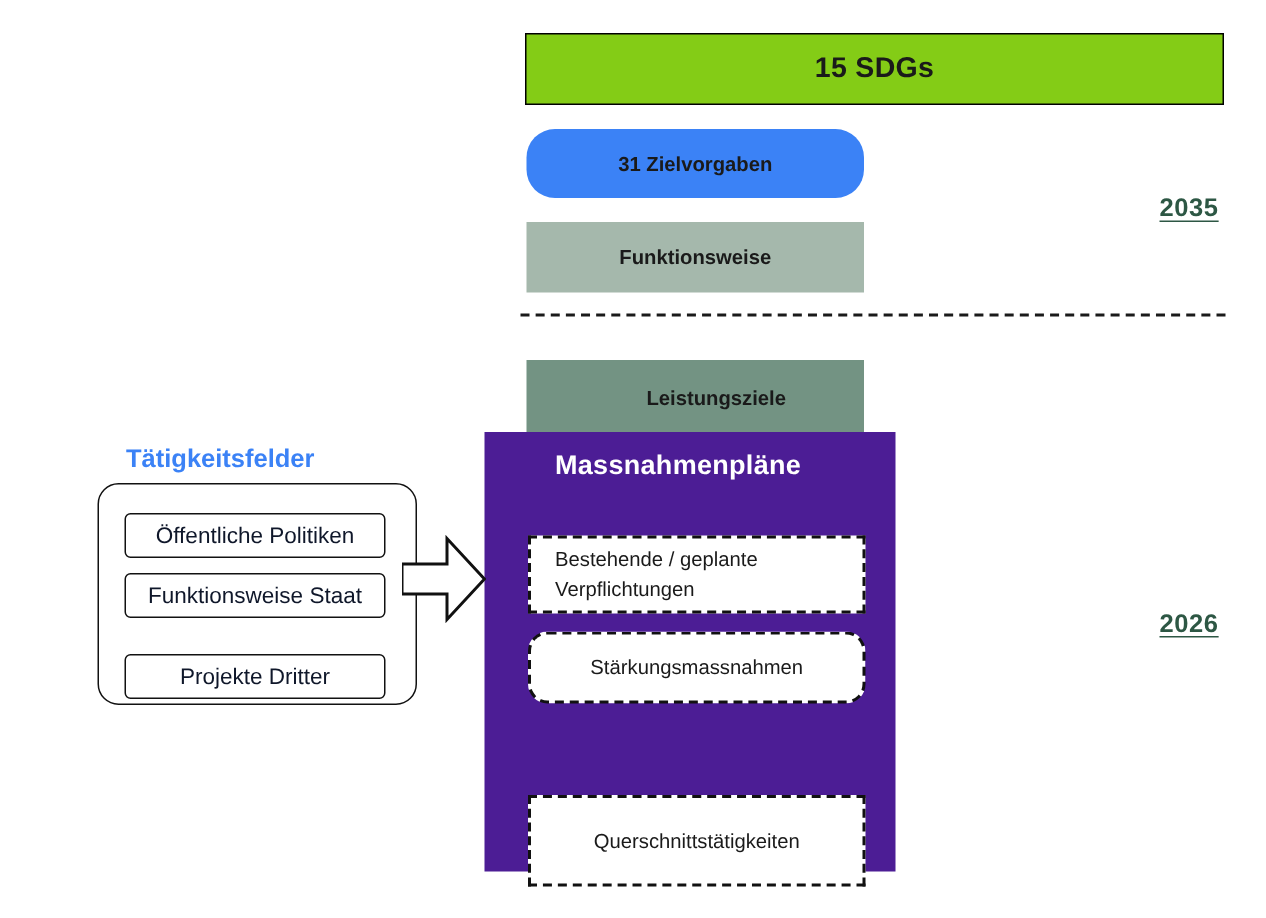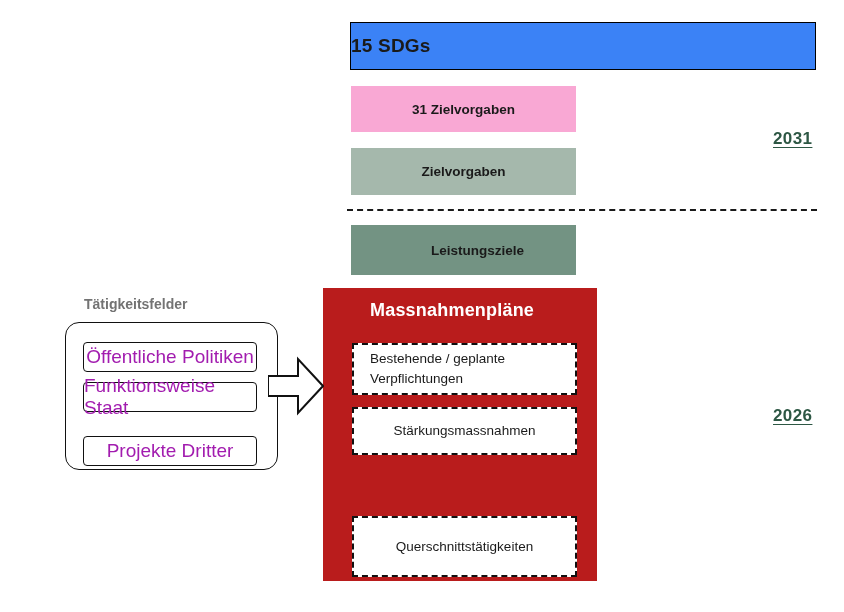"15 SDGs" .sdg-box { background: #3b82f6 -> #84cc16; justify-content: none -> center }
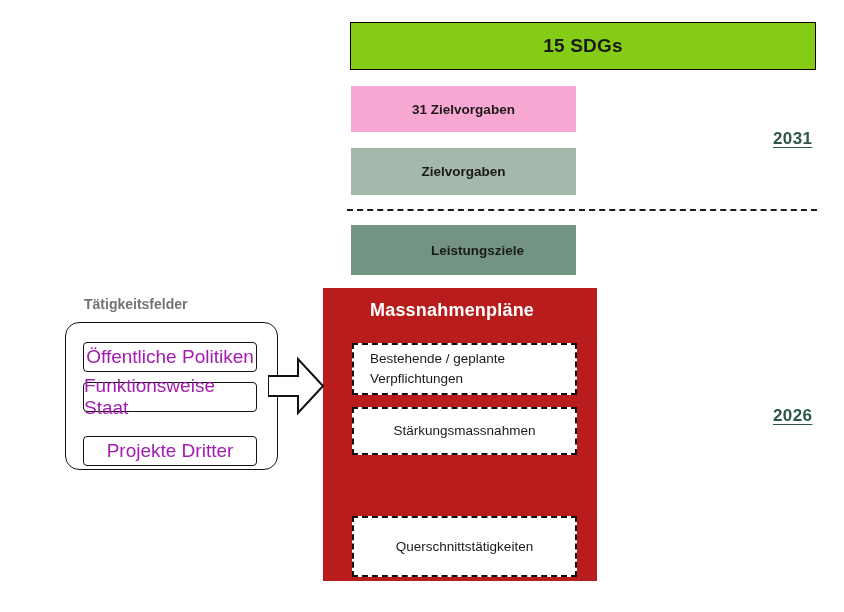"31 Zielvorgaben" div.bar { background: #f9a8d4 -> #3b82f6; border-radius: none -> 19px }
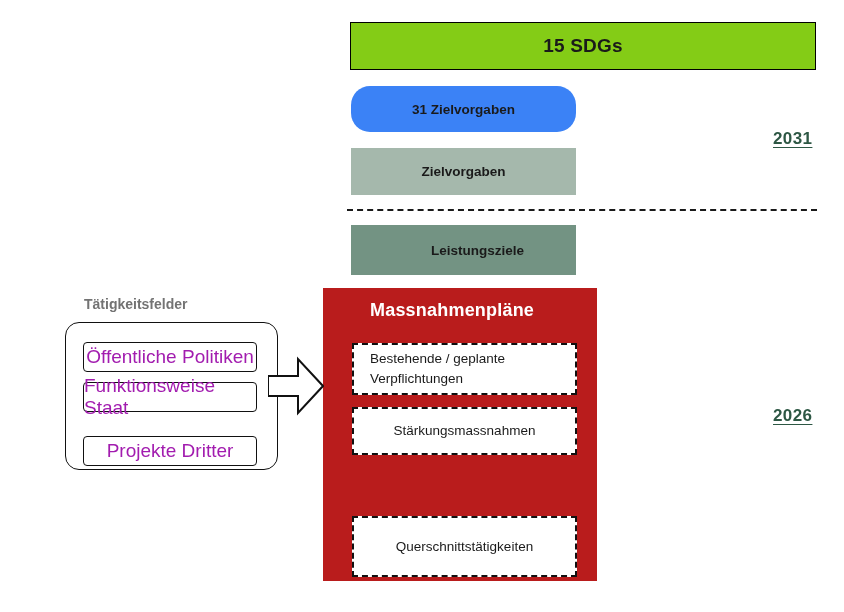"2031" div.year { text: 2031 -> 2035 }
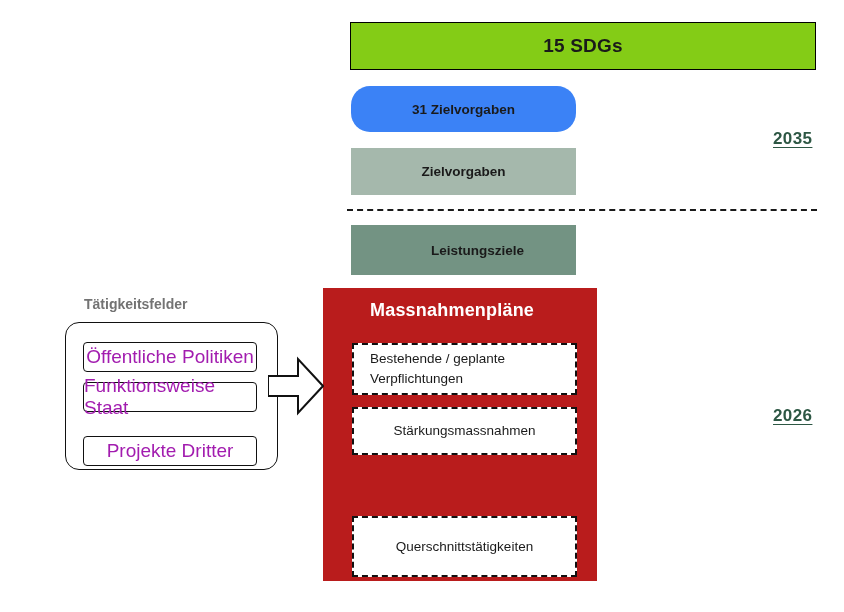"Zielvorgaben" span.bar-label { text: Zielvorgaben -> Funktionsweise }
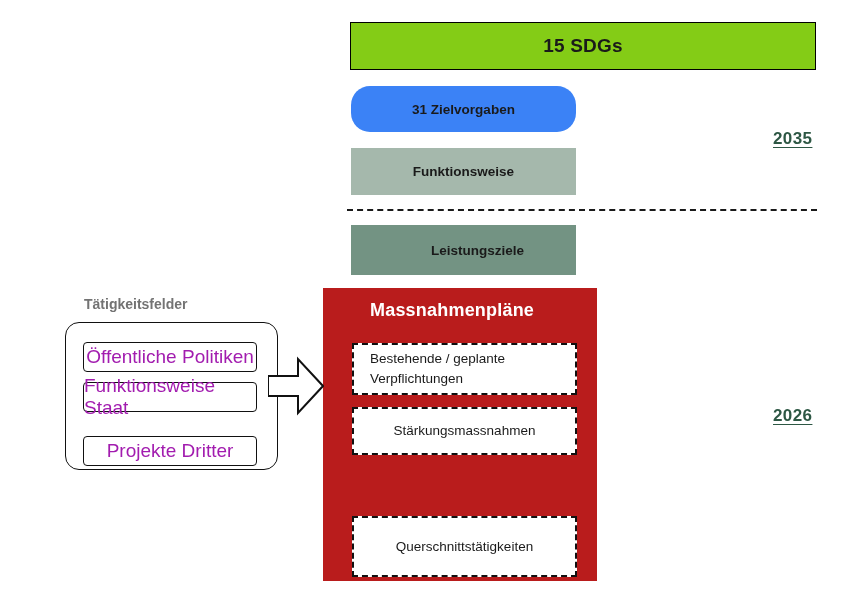"Leistungsziele" #bar-leistungsziele { top: 225px -> 240px }
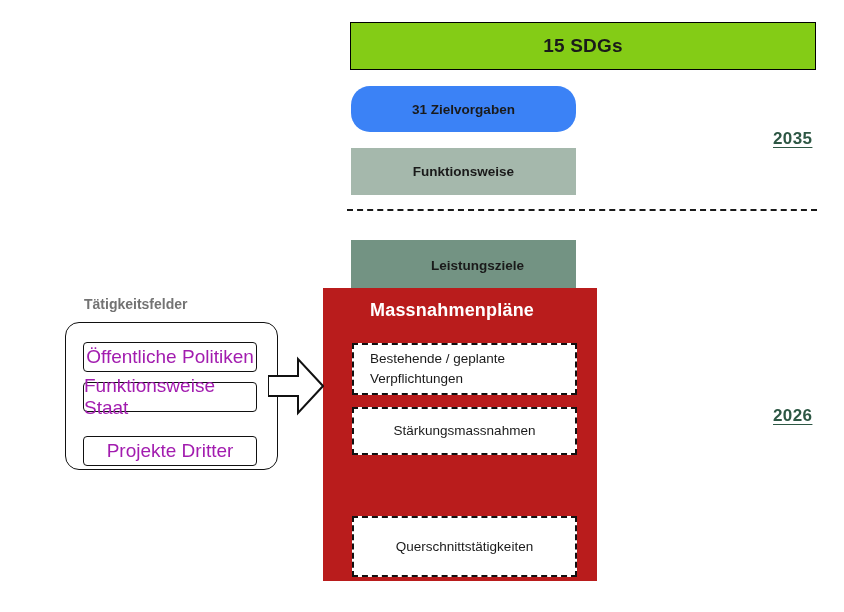"Tätigkeitsfelder" .fields-title { color: #737373 -> #3b82f6; font-size: 14px -> 17px }
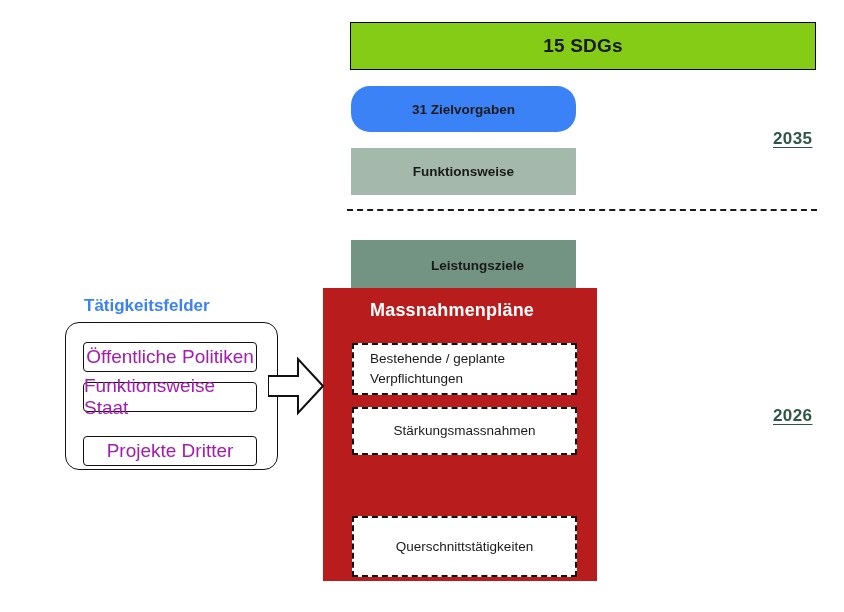"Massnahmenpläne" div.measures-panel { background: #b91c1c -> #4c1d95 }
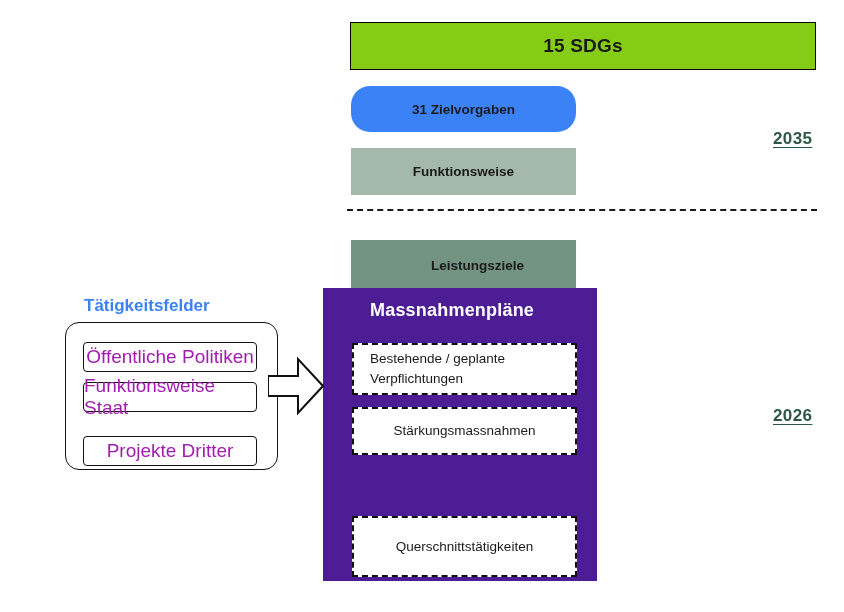"Öffentliche Politiken" .field-box-label { color: #a21caf -> #0f172a; font-size: 19px -> 15px }
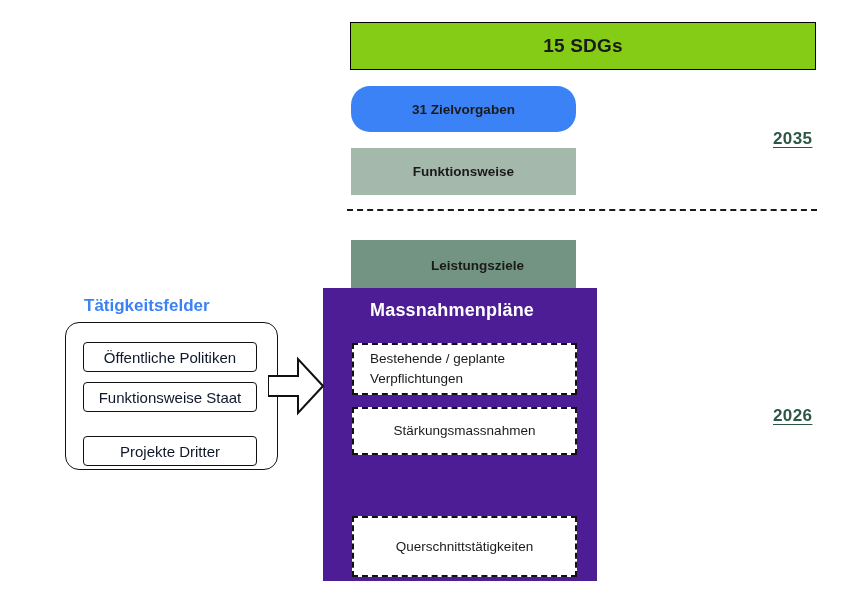"Bestehende / geplante Verpflichtungen" .measure-card { margin-top: none -> 14px }
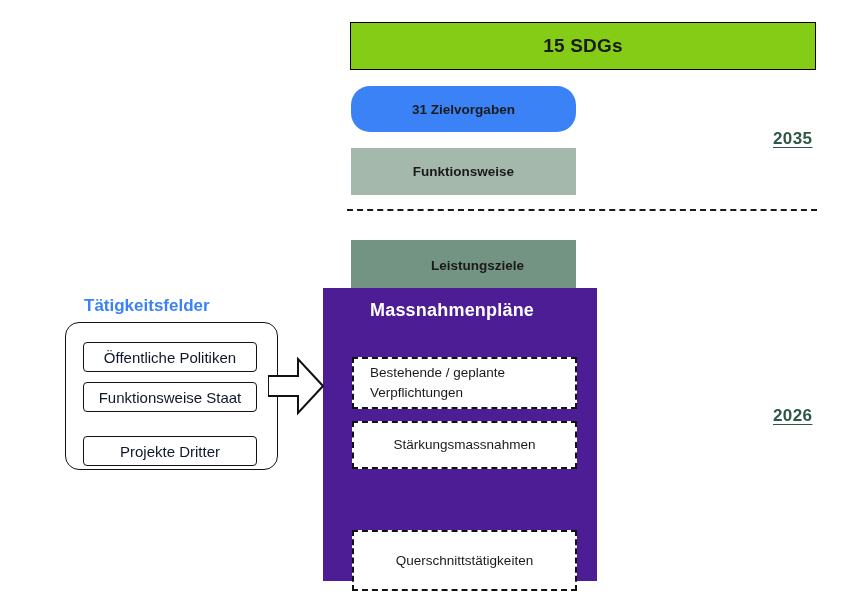"Stärkungsmassnahmen" #card-staerkung { border-radius: none -> 13px }
